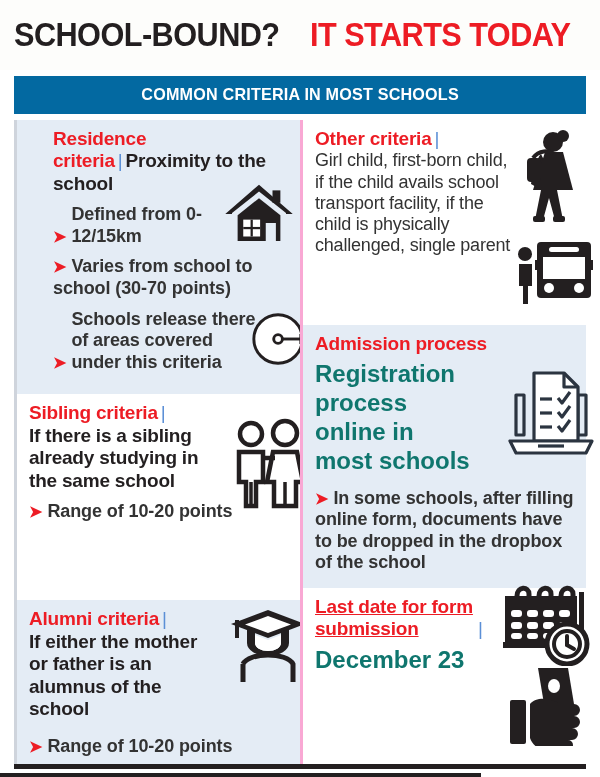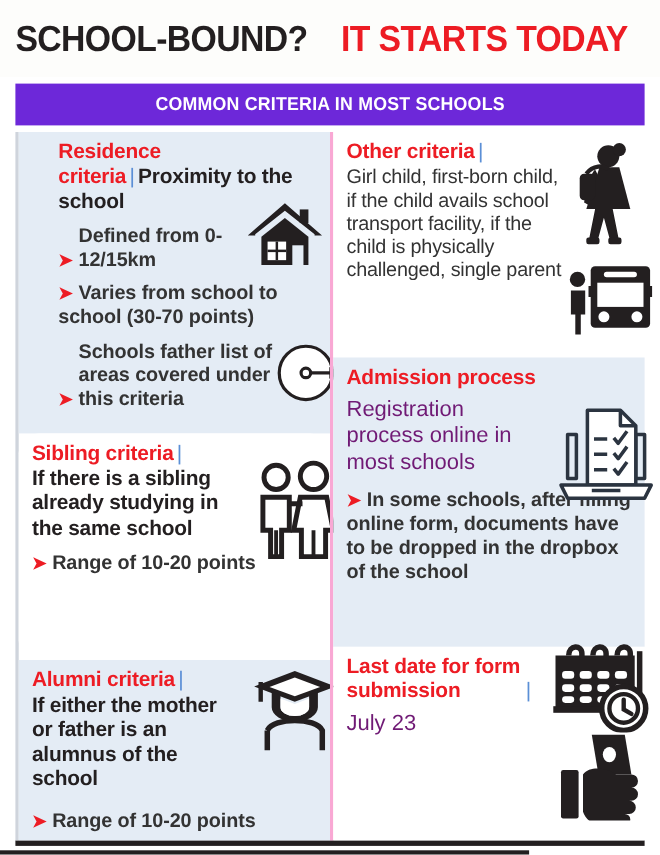"COMMON CRITERIA IN MOST SCHOOLS" .subbar { background: #6d28d9 -> #0369a1 }
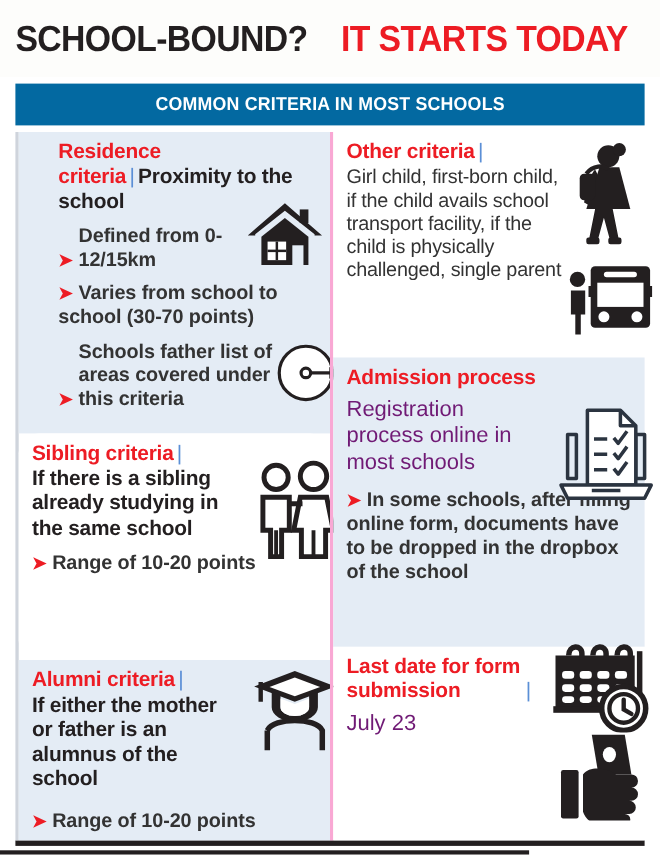"Schools father list of areas" span.narrow-md { text: father list -> release there }
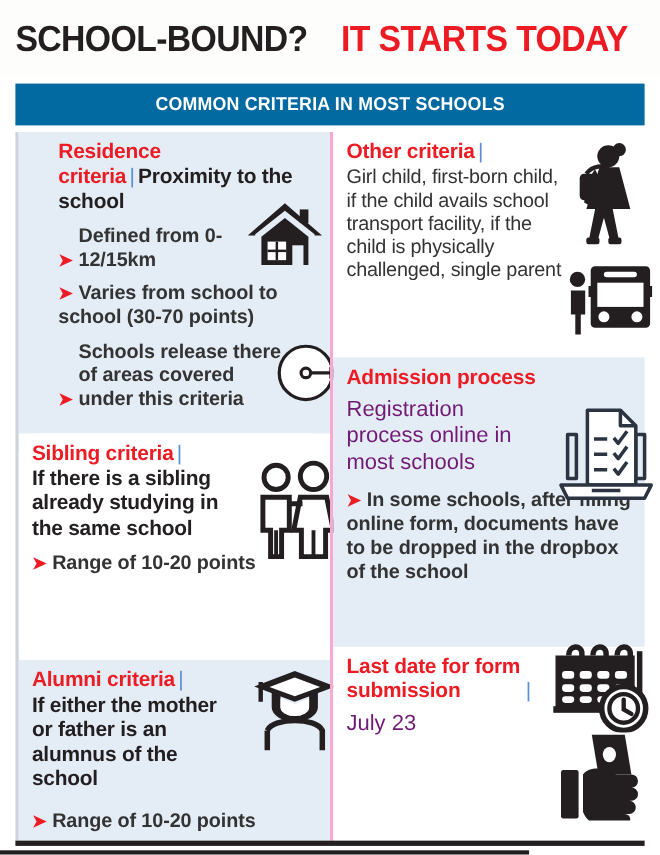"Registration process online in most" .subhead { color: #701a75 -> #0f766e; font-size: 20px -> 24px; font-weight: normal -> bold }
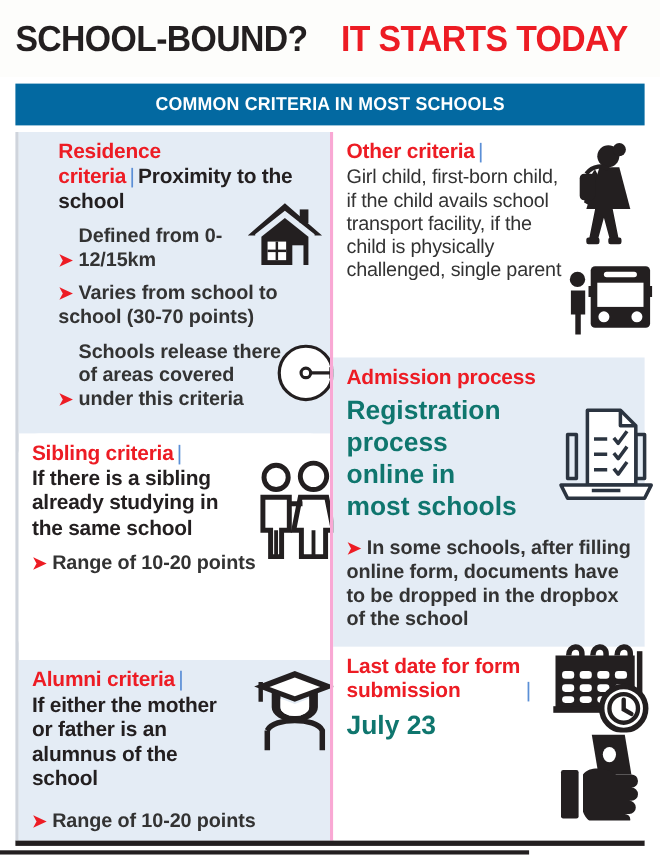"Last date for form submission" span.cat { text-decoration: none -> underline }
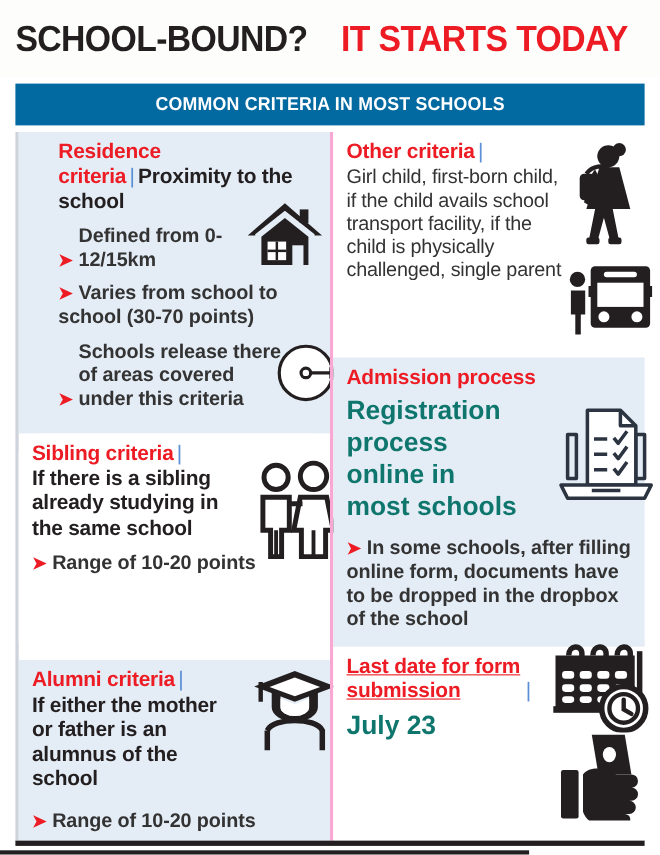"July 23" span.subhead { text: July -> December }
